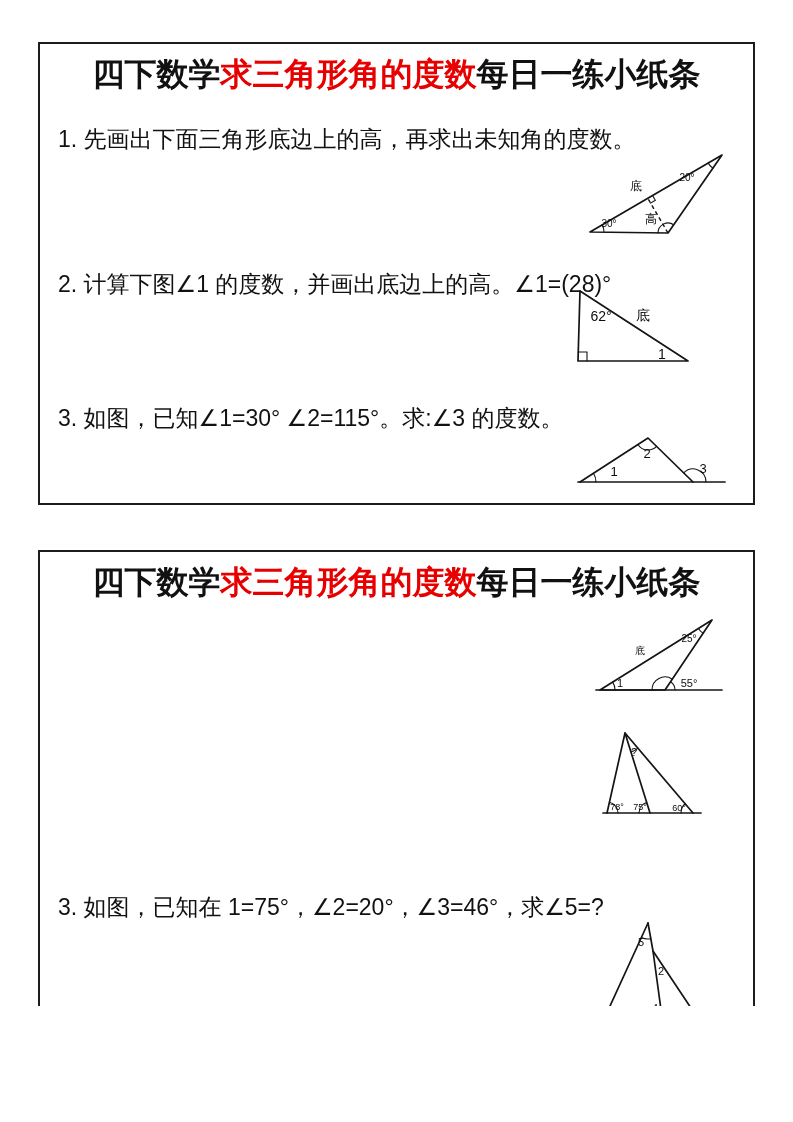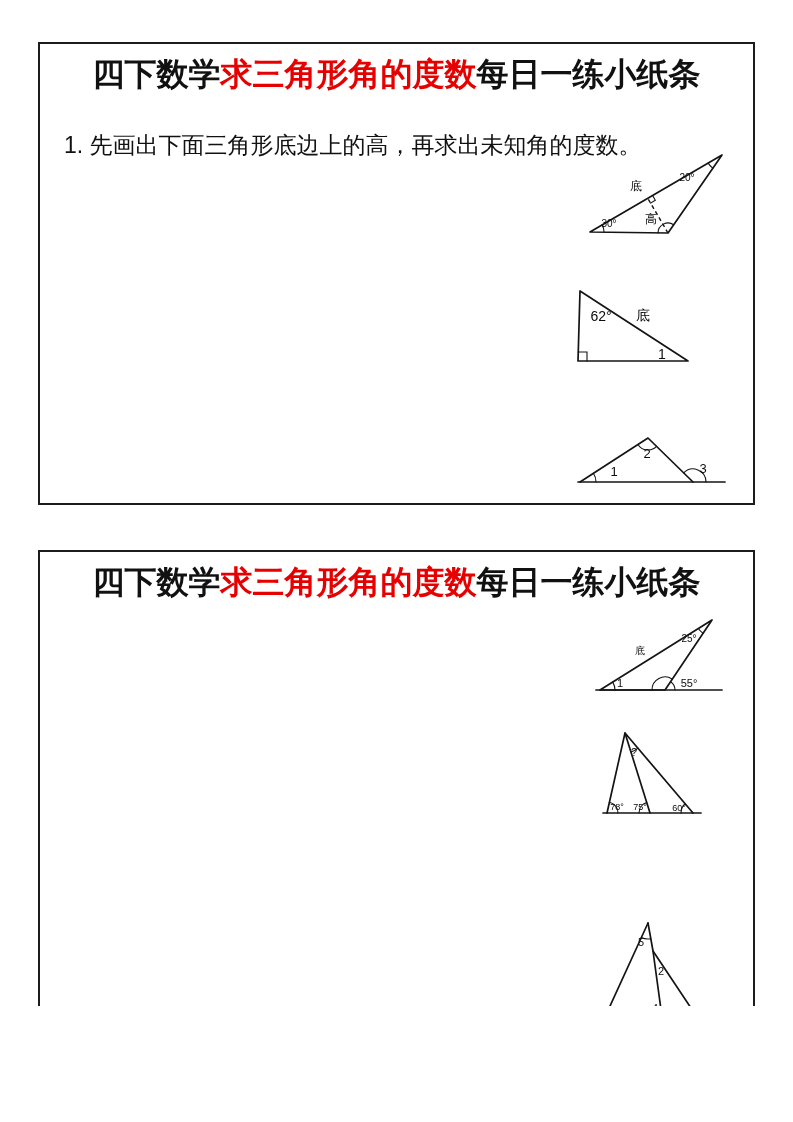"1. 先画出下面三角形底边上的高，再求出未知角的度数。" .q { margin: 18px -> 12px }
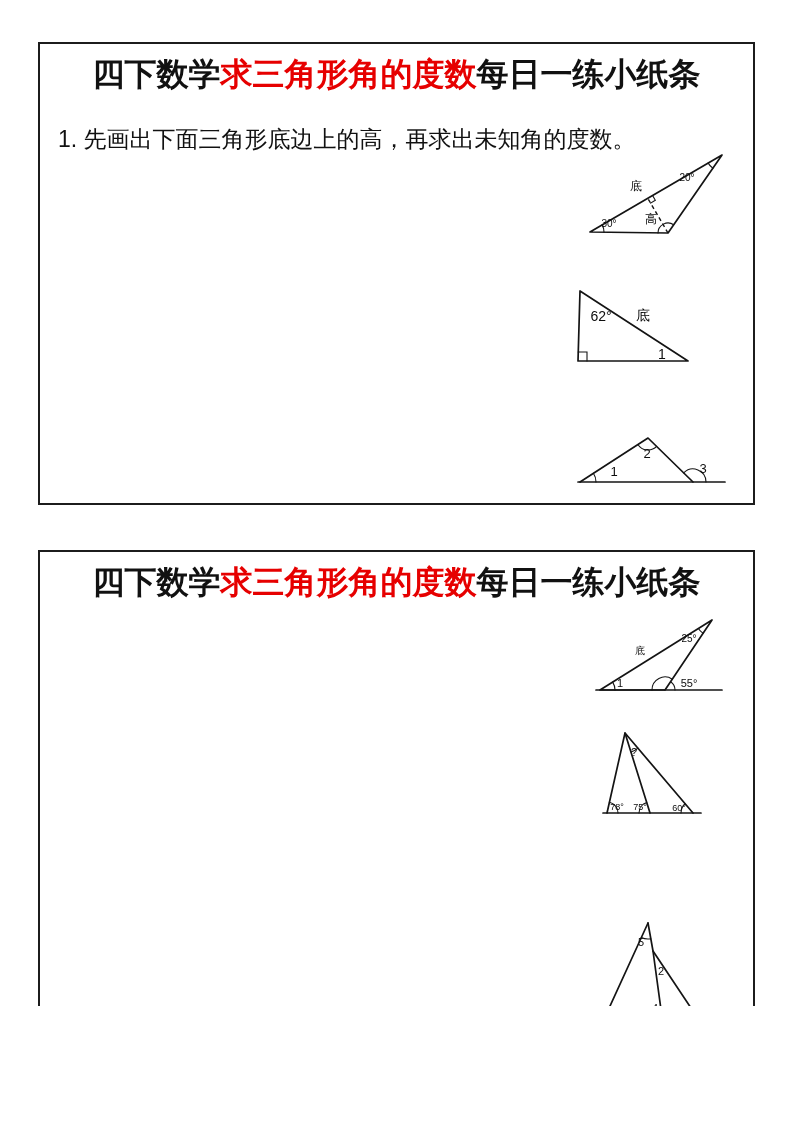"2. 计算下图∠1 的度数，并画出底边上的高。∠1=(28)°" p.q { html: none -> <p>2. 计算下图∠1 的度数，并画出底边上的高。∠1=(28)°</p> }
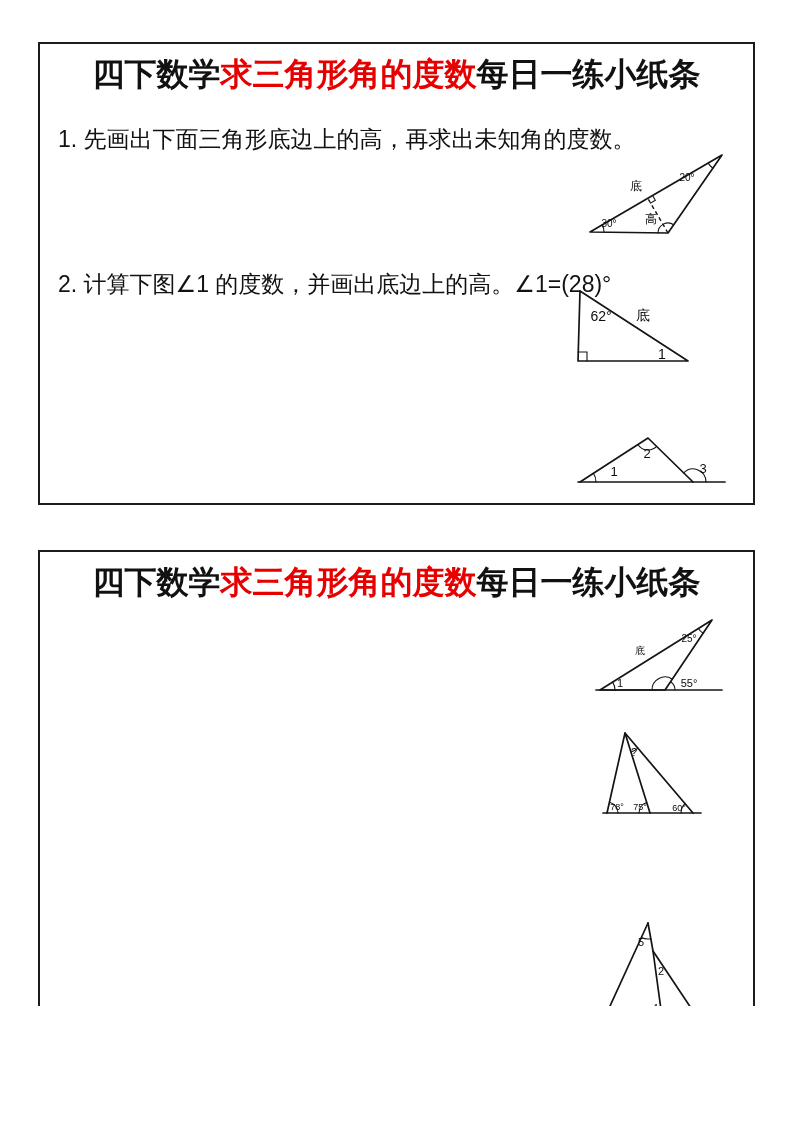"3. 如图，已知∠1=30° ∠2=115°。求:∠3 的度数。" p.q { html: none -> <p>3. 如图，已知∠1=30° ∠2=115°。求:∠3 的度数。</p> }
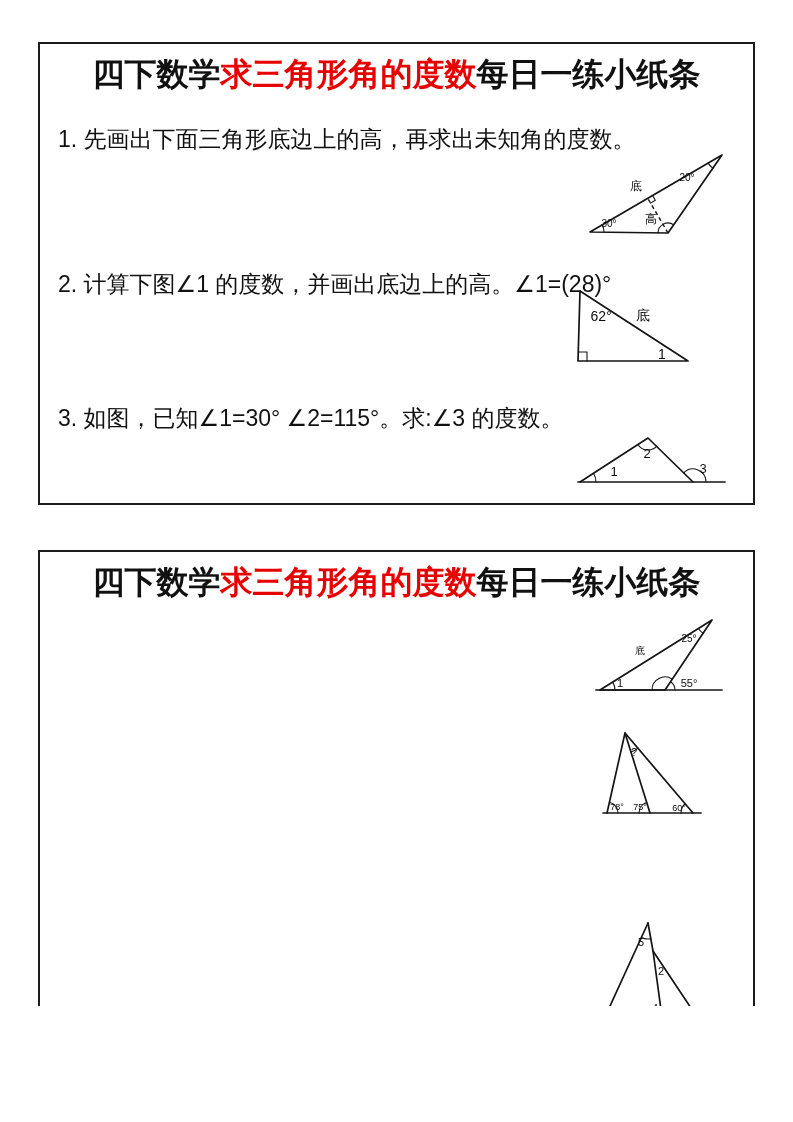"3. 如图，已知在 1=75°，∠2=20°，∠3=46°，求∠5=?" p.q { html: none -> <p>3. 如图，已知在 1=75°，∠2=20°，∠3=46°，求∠5=?</p> }
